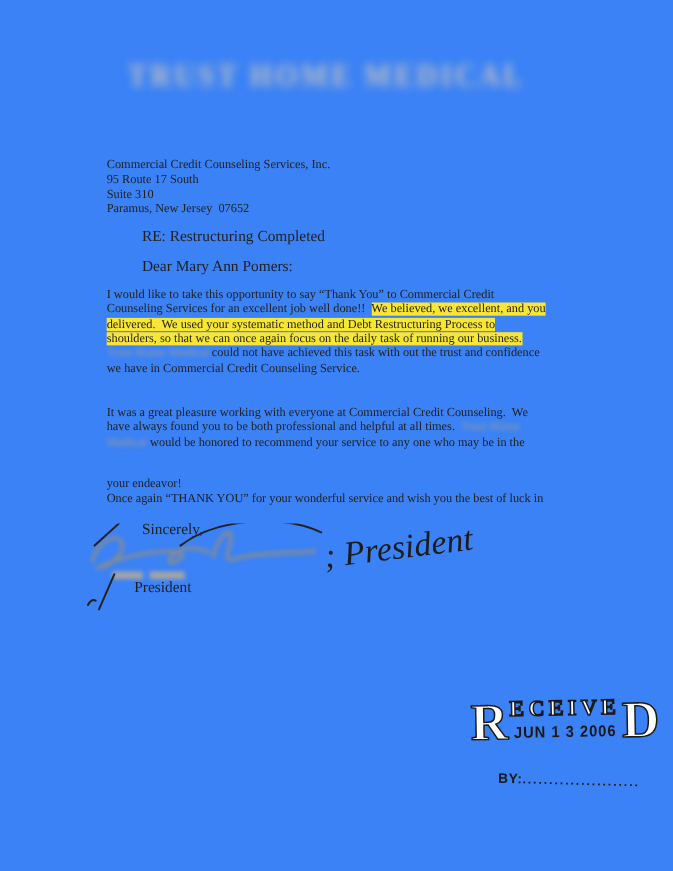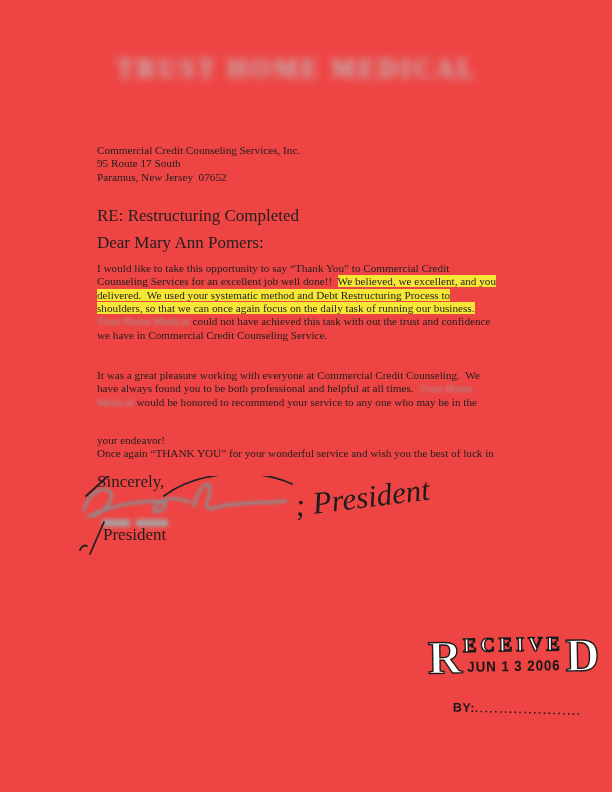"Commercial Credit Counseling Services," #page { background: #ef4444 -> #3b82f6 }
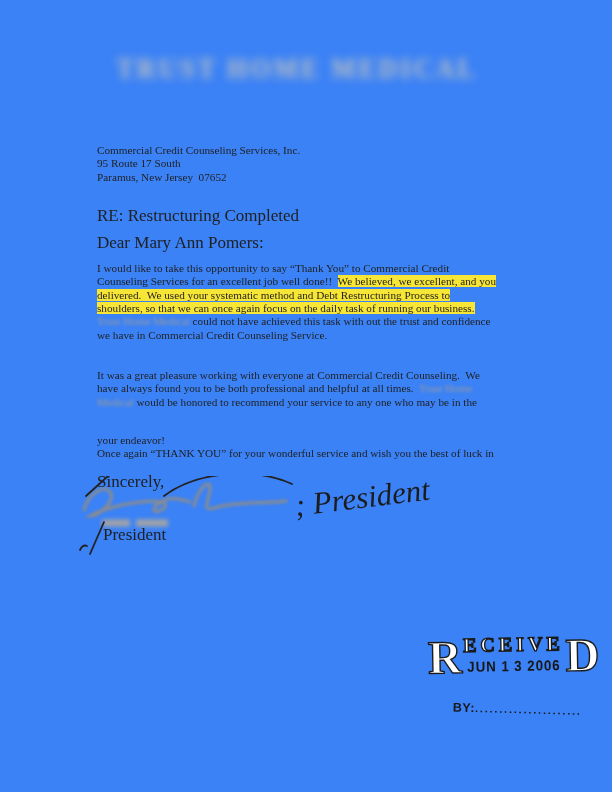"Suite 310" div.line { html: none -> <div>Suite 310</div> }
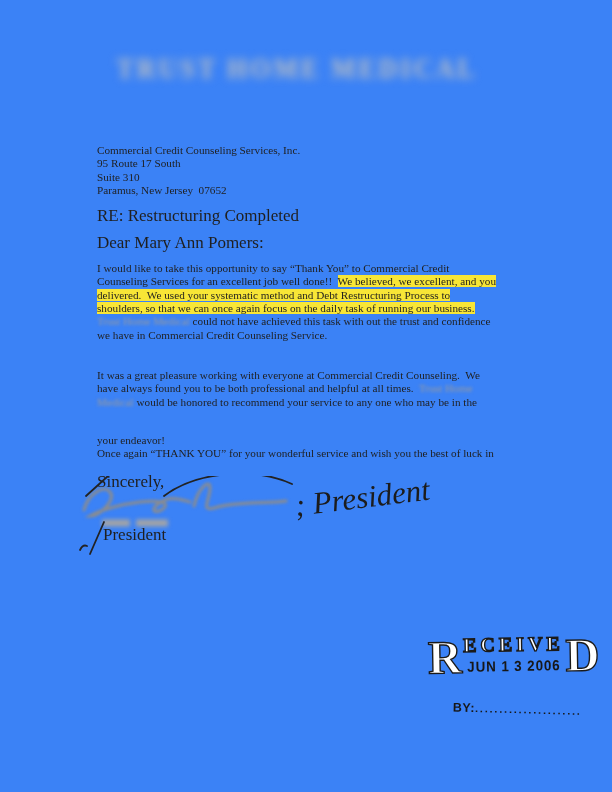"RE: Restructuring Completed" .txt { font-size: 17px -> 14px; margin-left: none -> 32px }
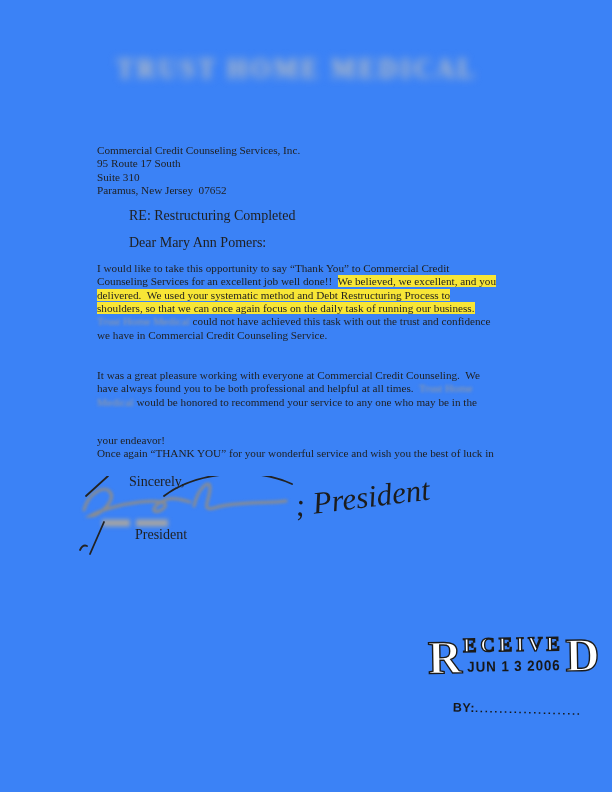"President" #signer-title { left: 103px -> 90px }
